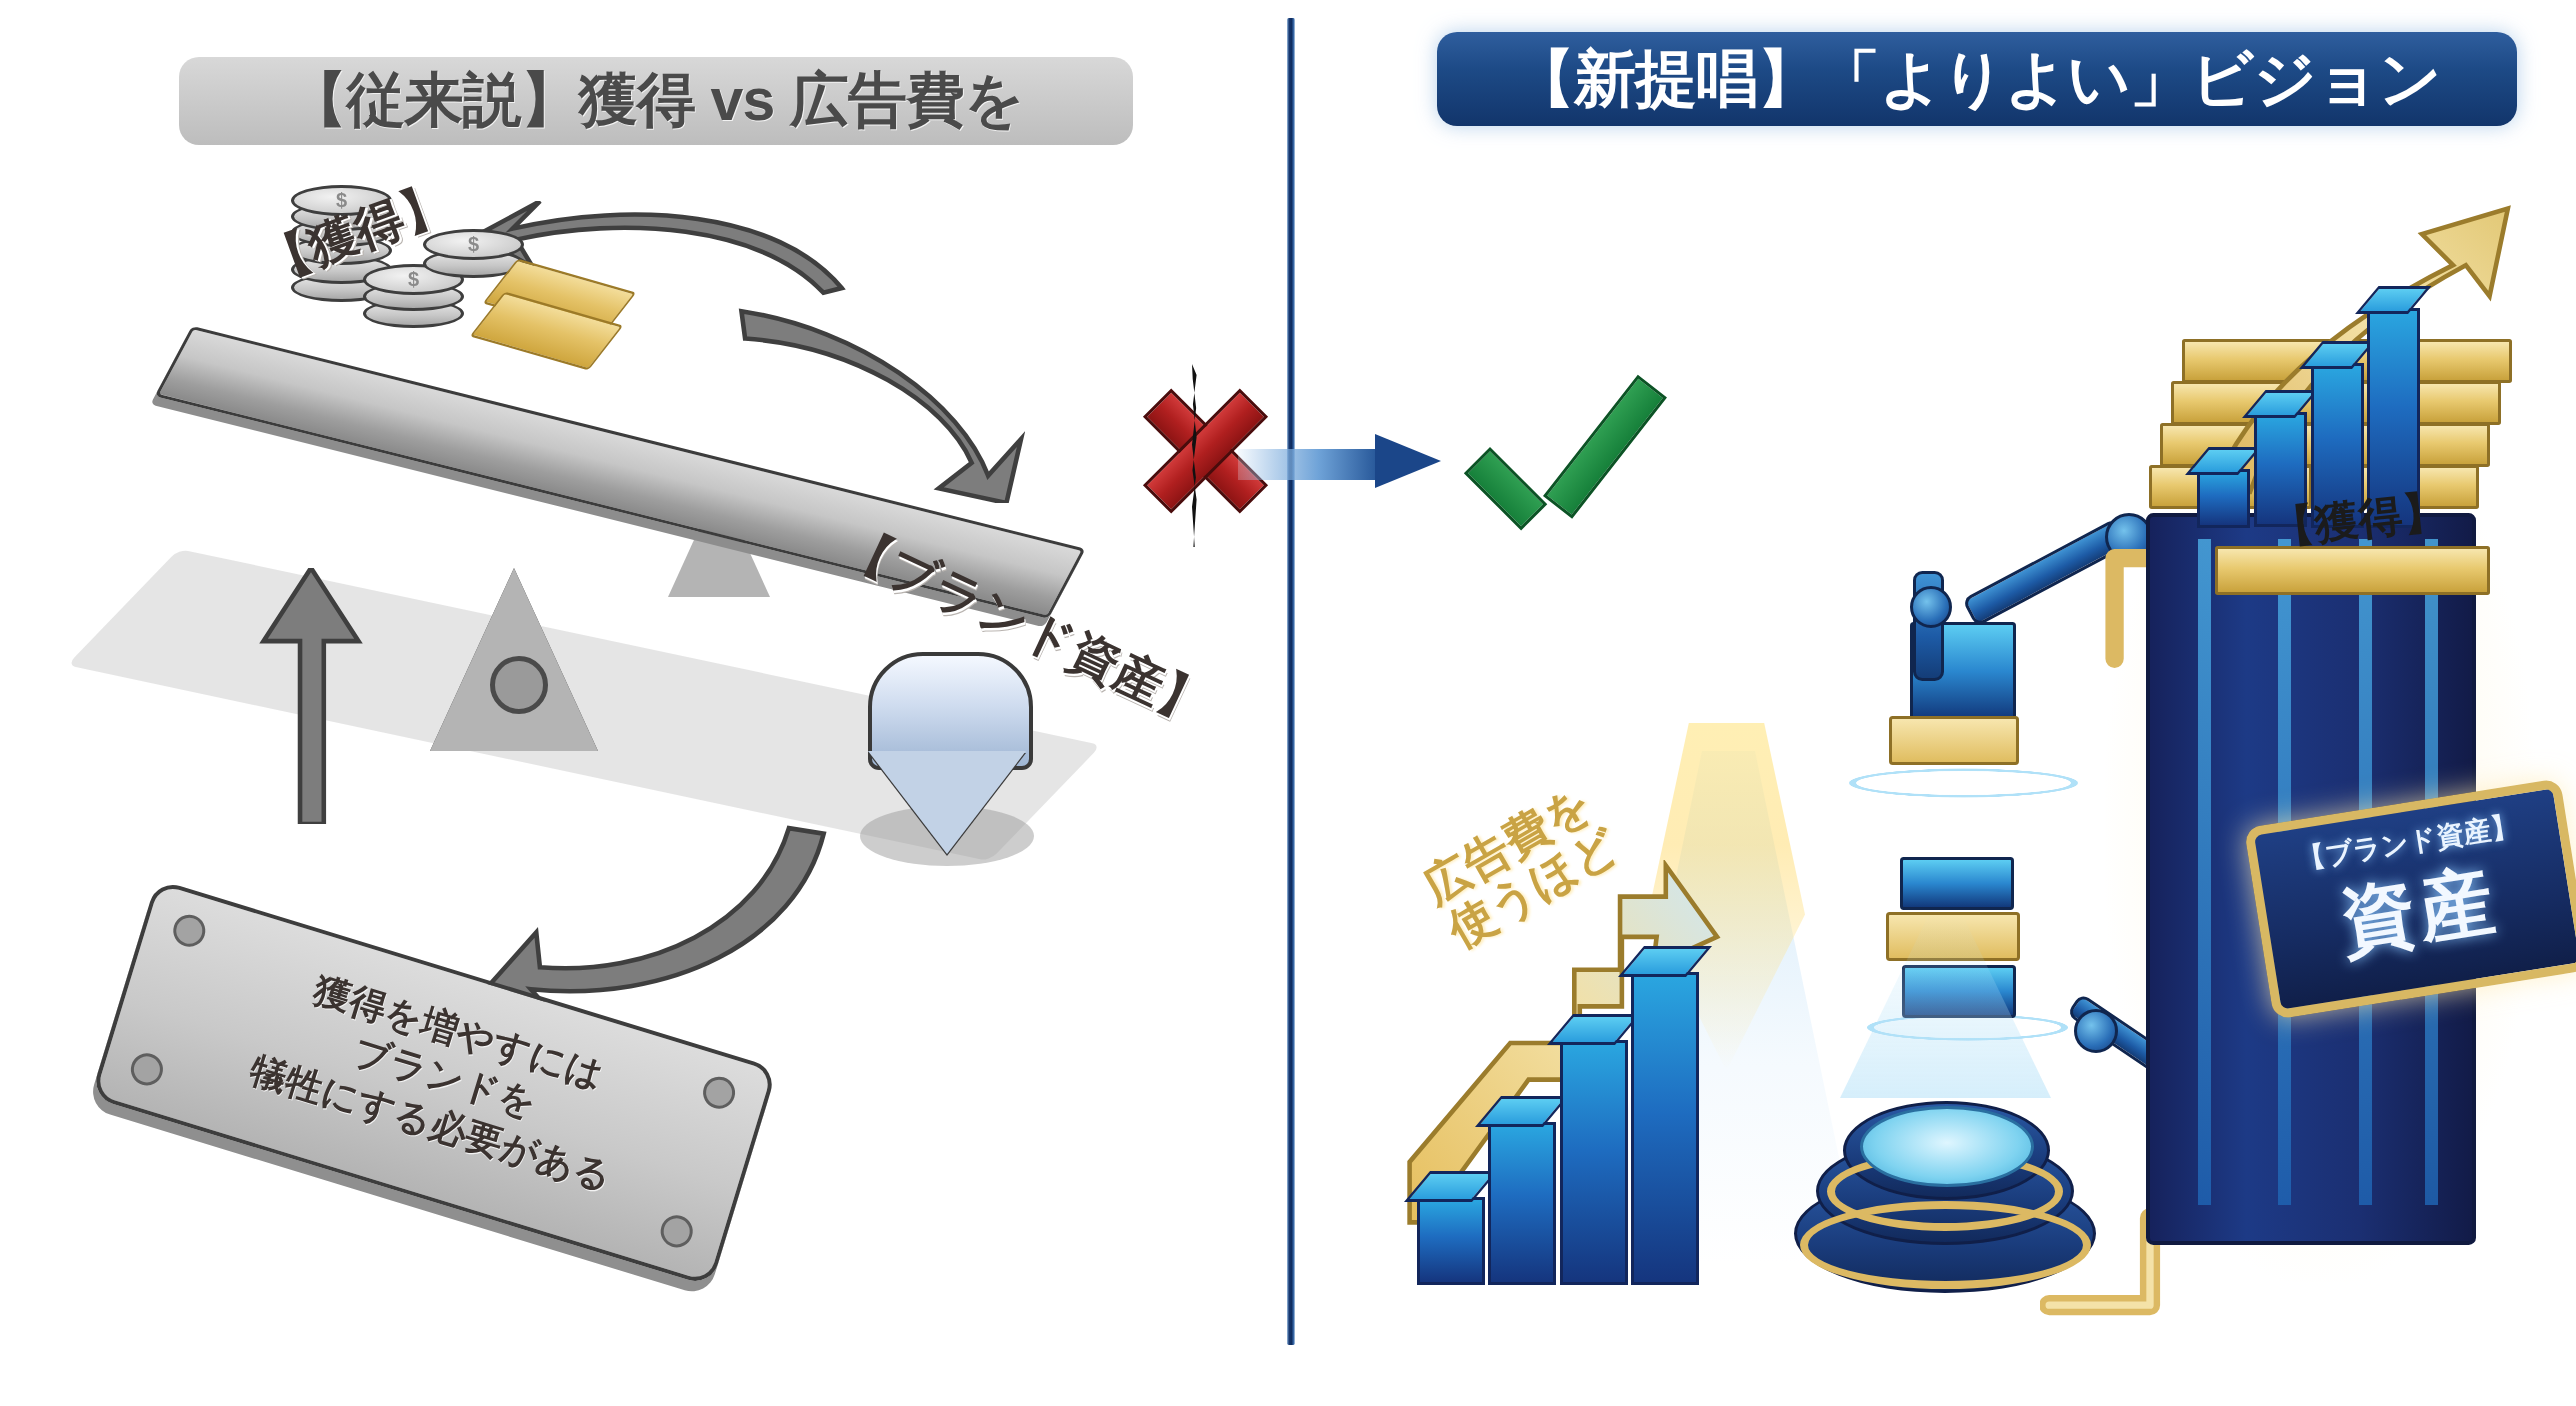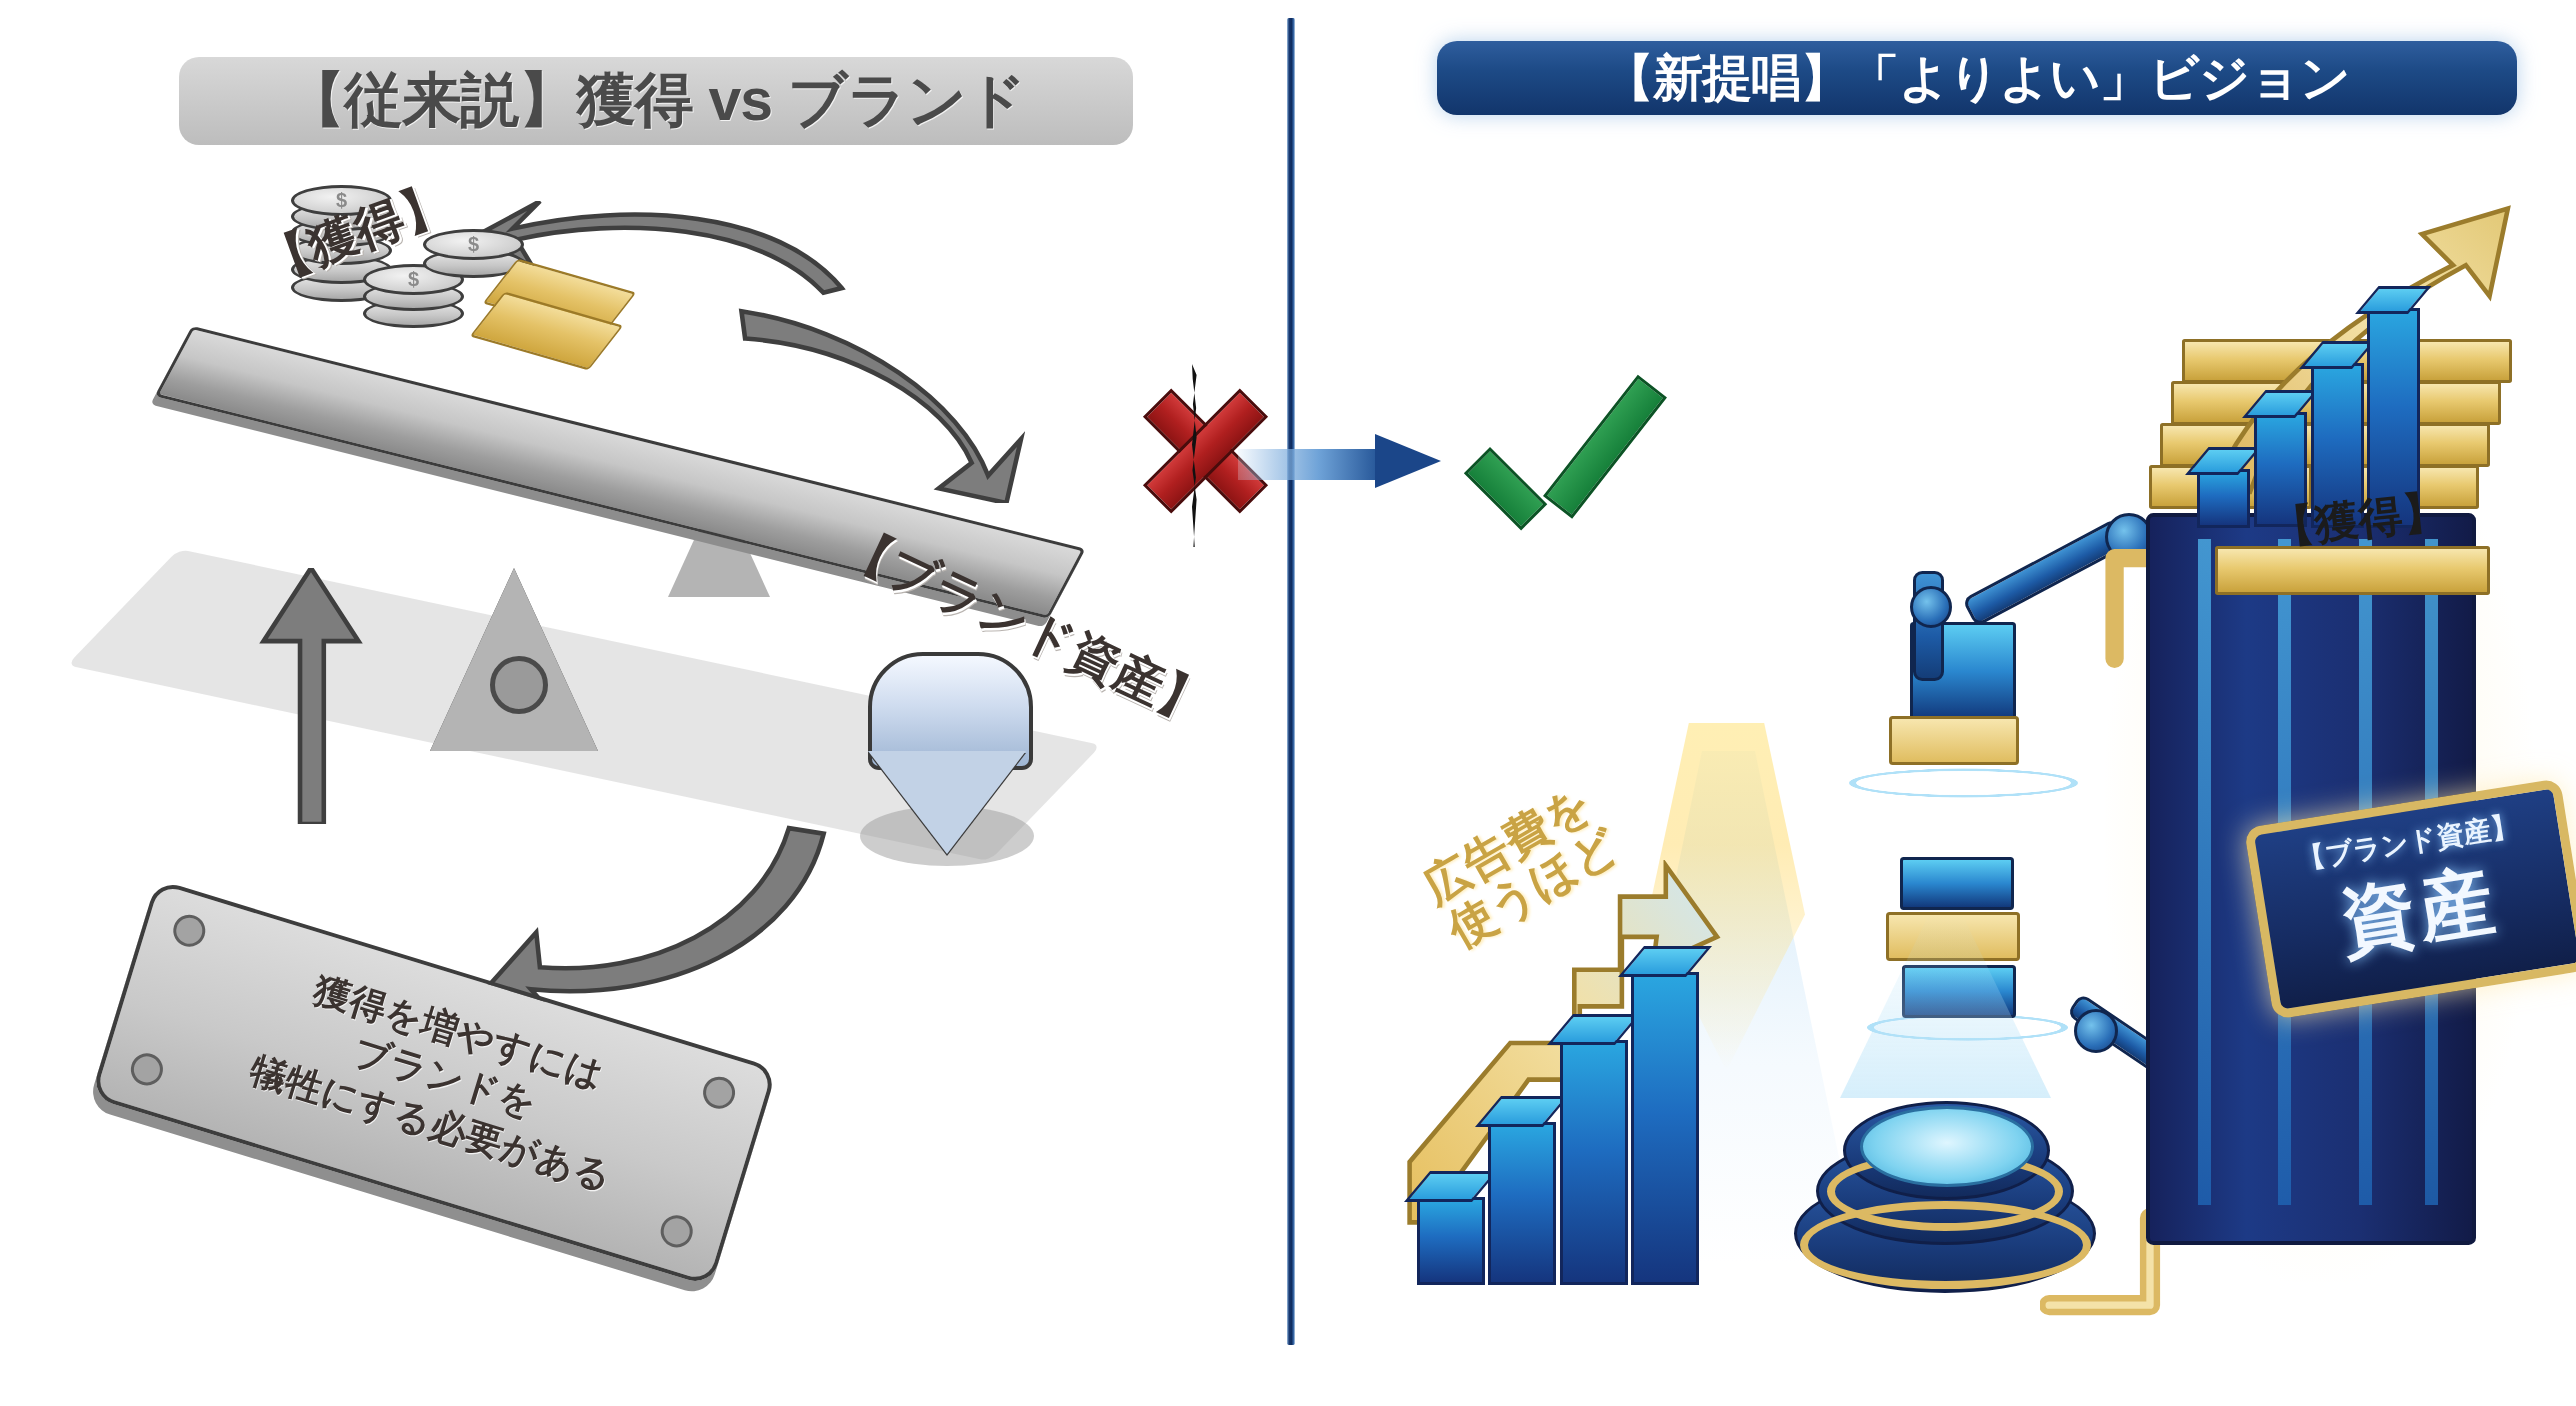"【従来説】獲得 vs ブランド" div.title-band { text: ブランド -> 広告費を }
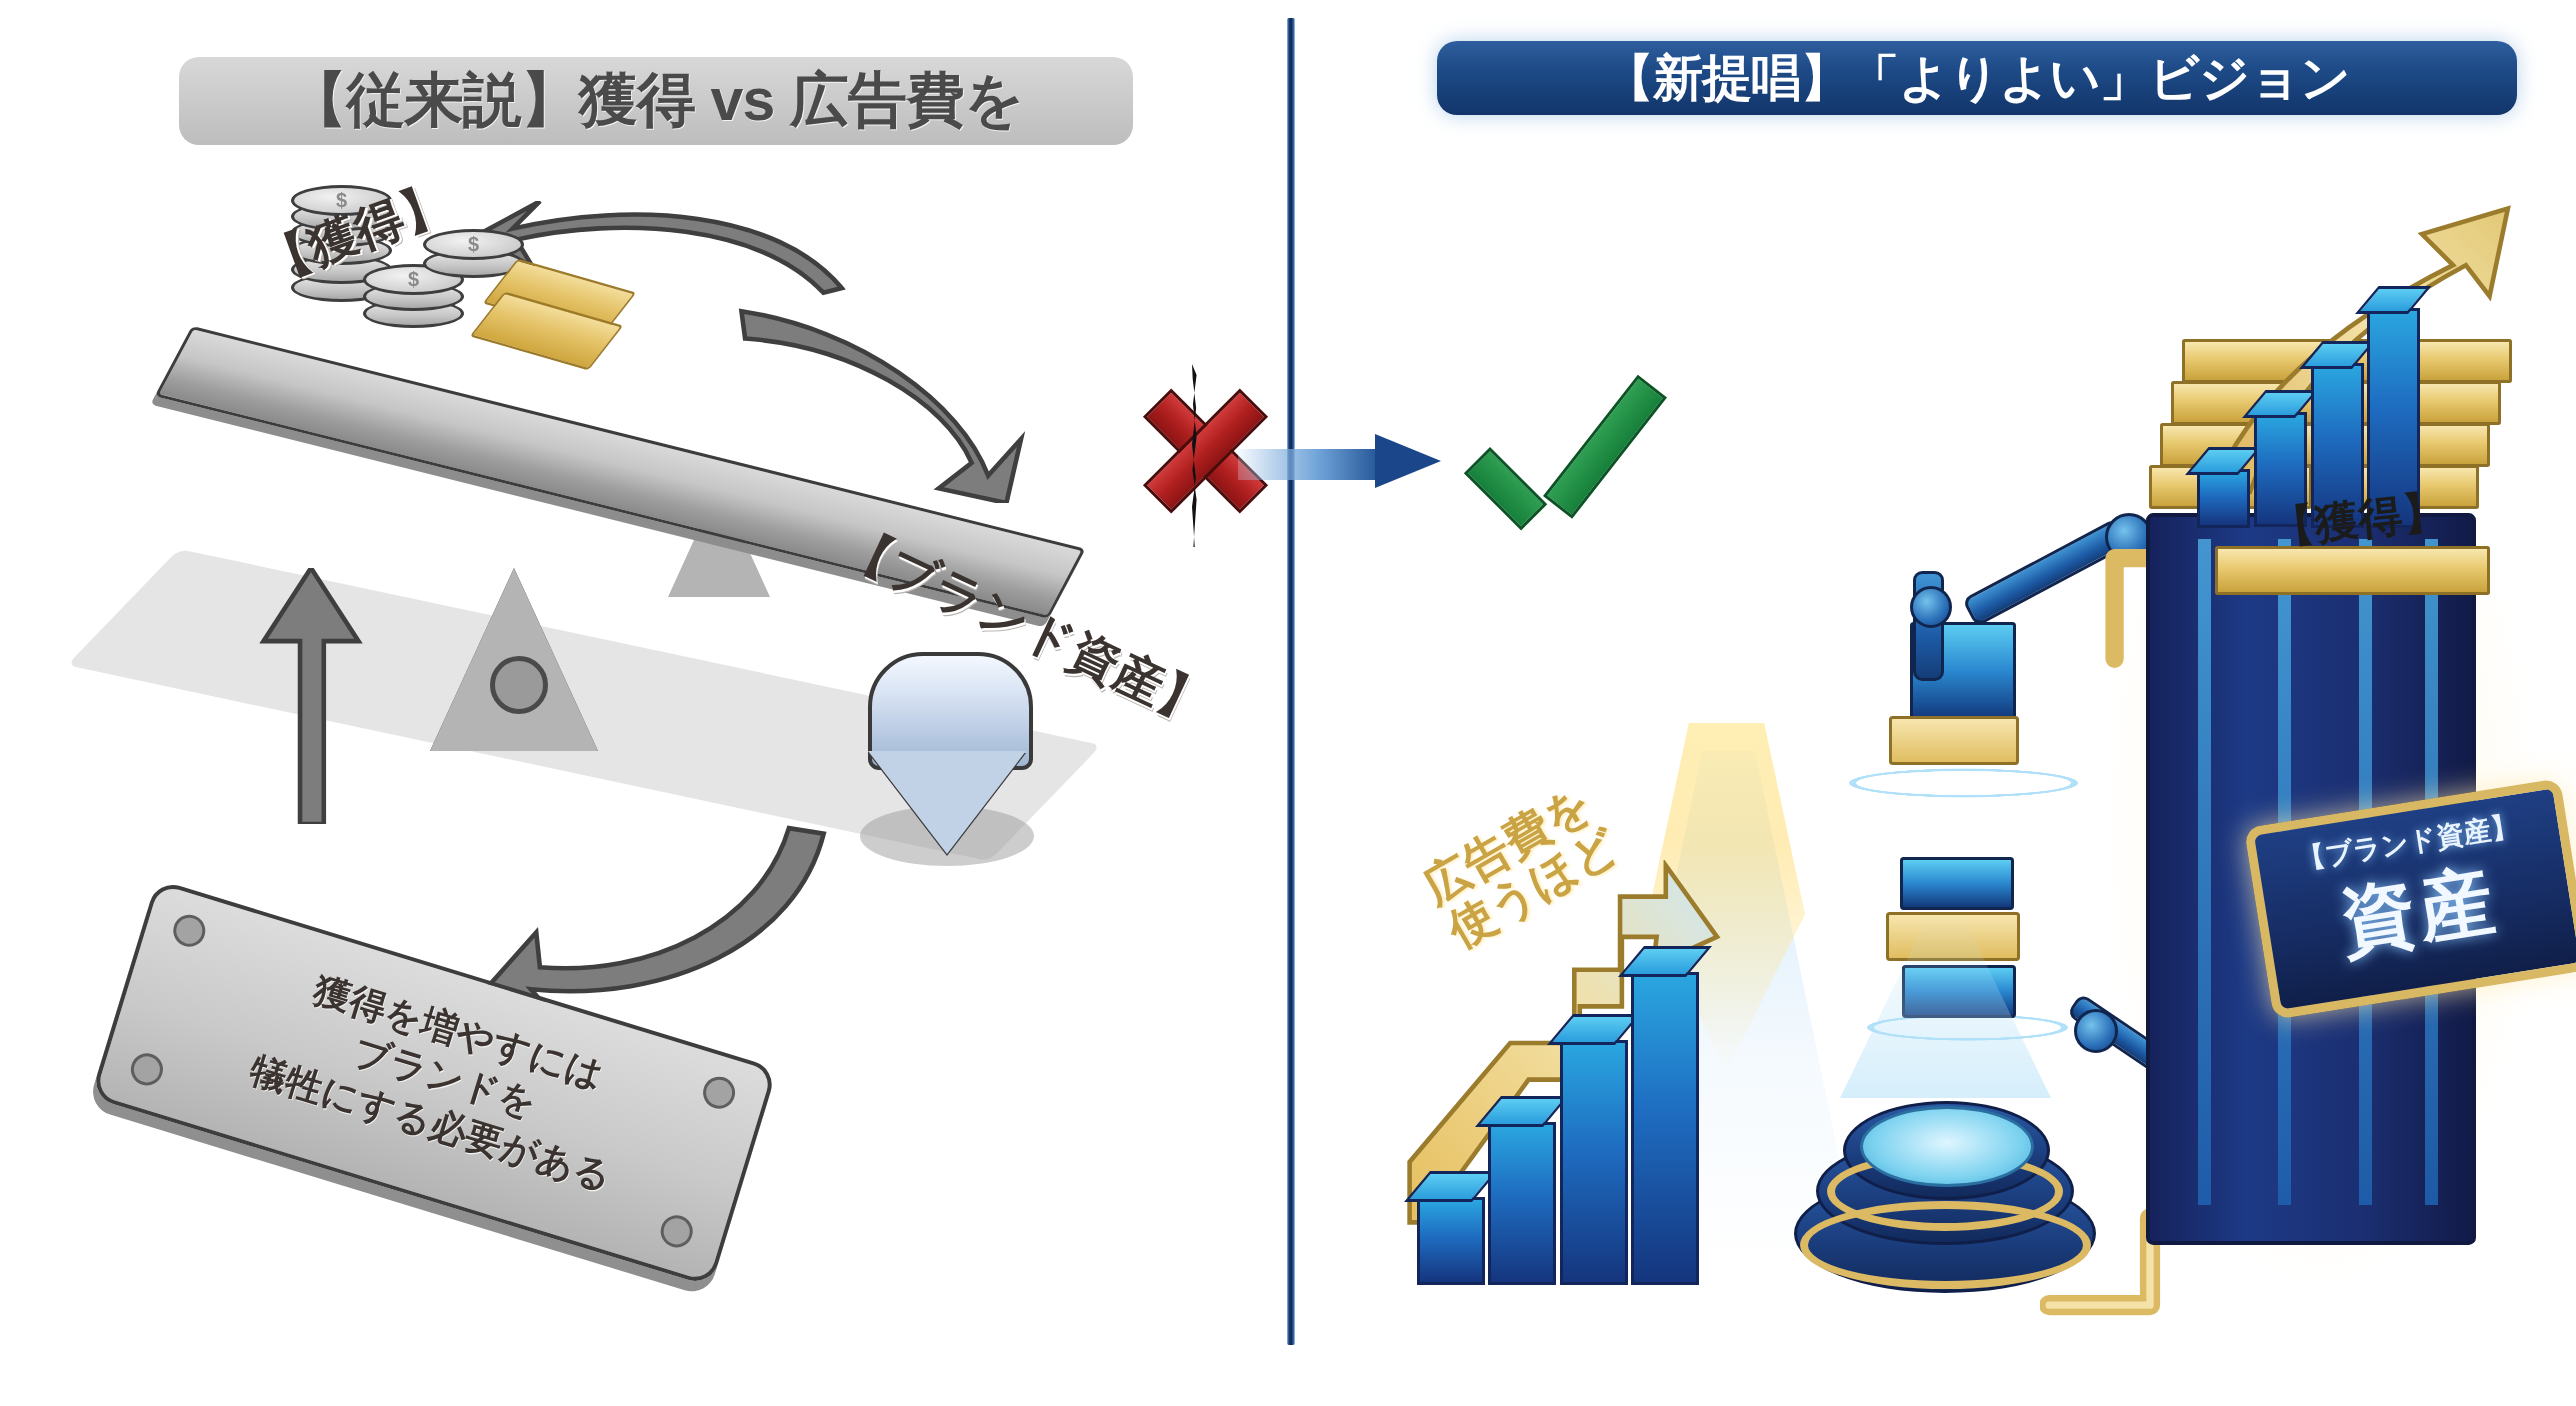"【新提唱】「よりよい」ビジョン" .title-right { font-size: 50px -> 62px; height: 74px -> 94px; top: 41px -> 32px }
